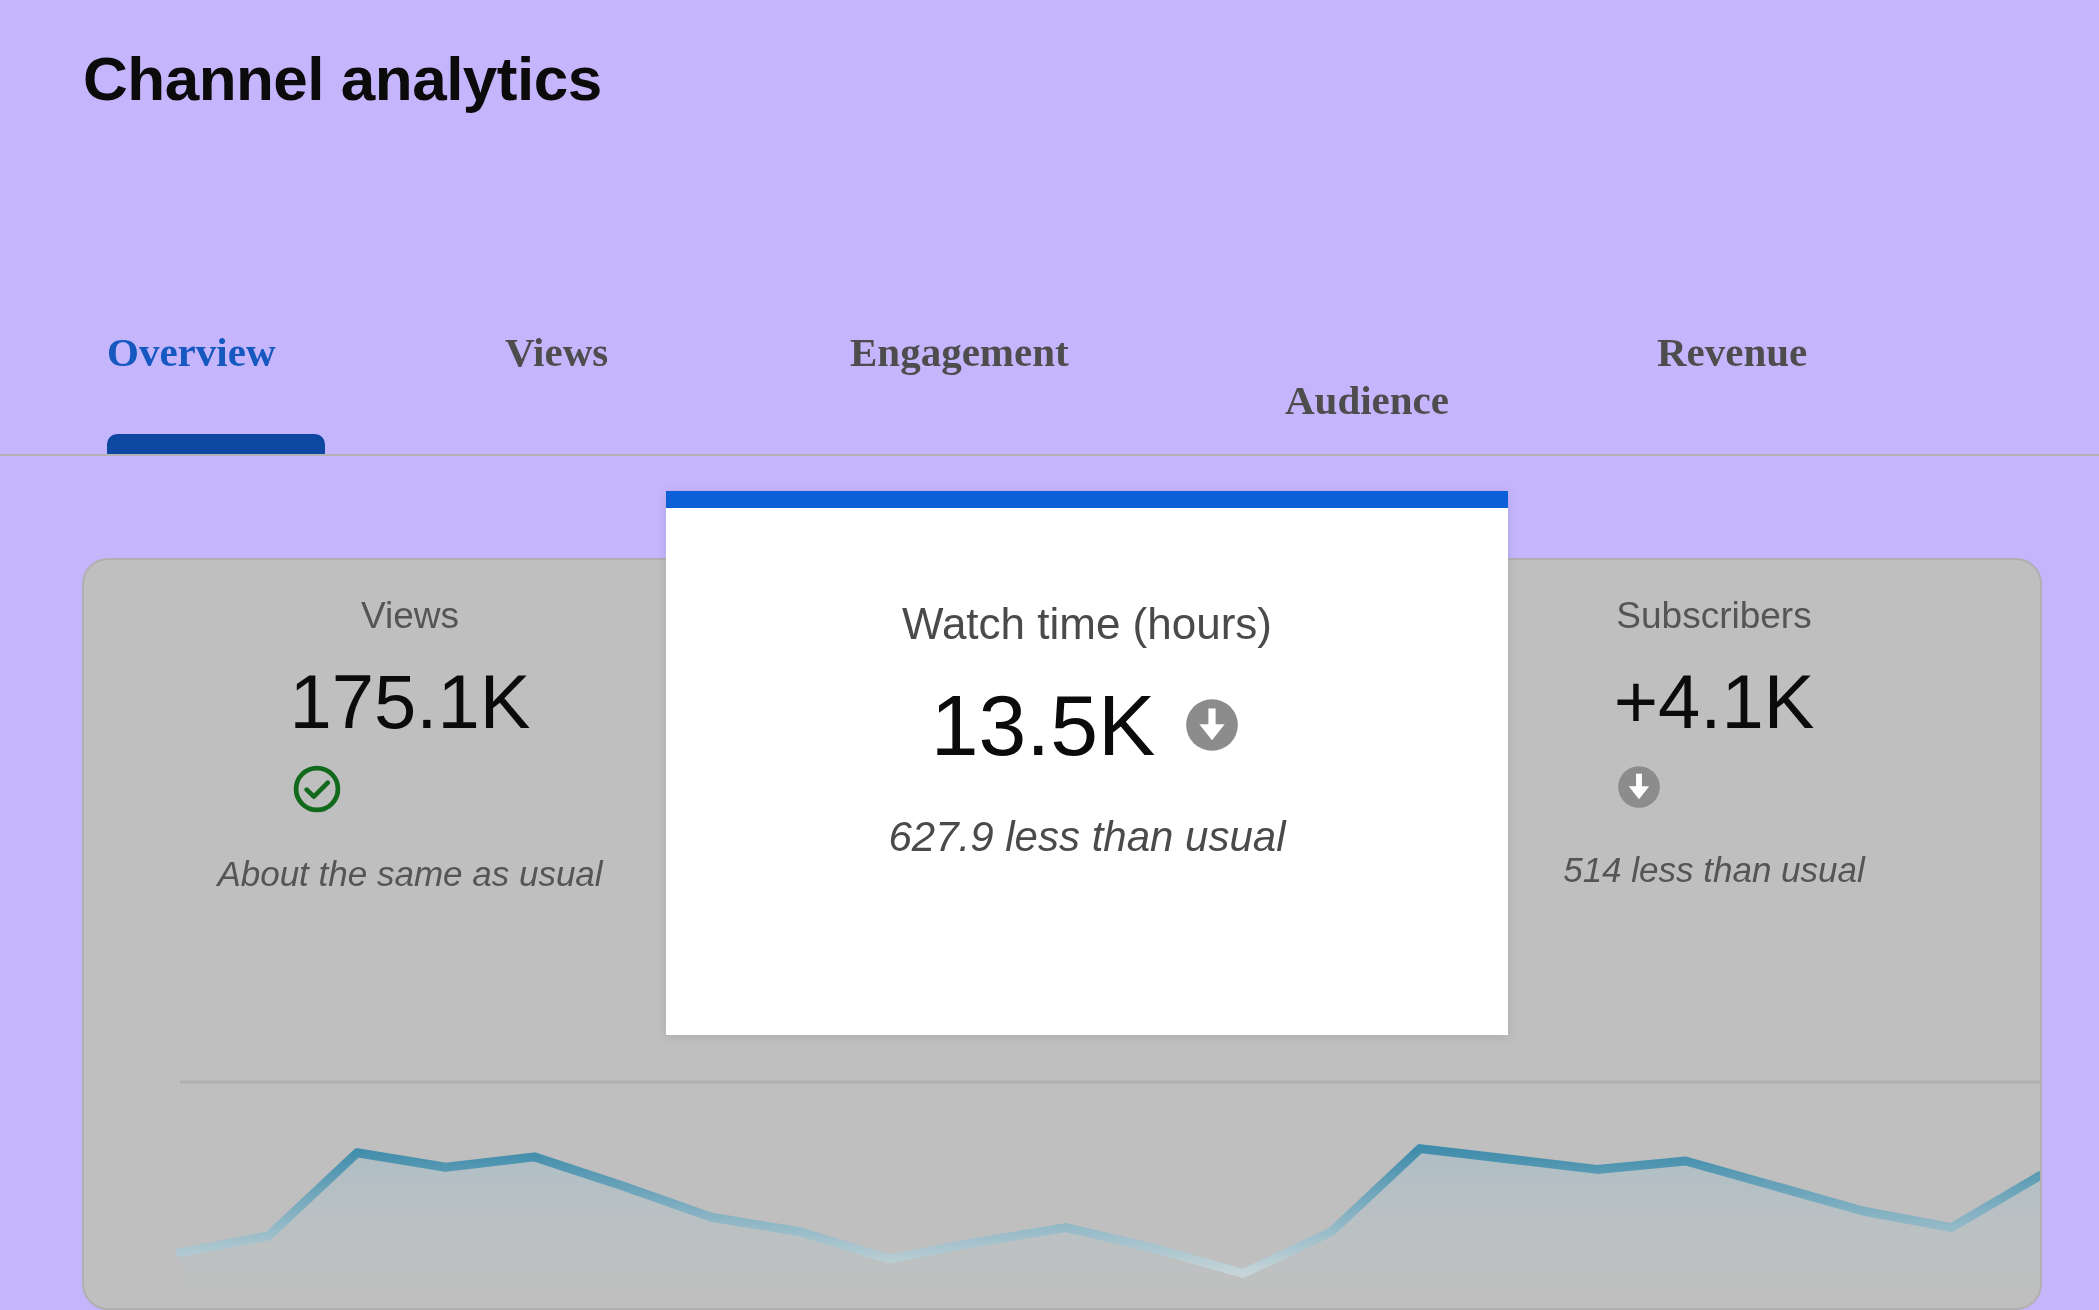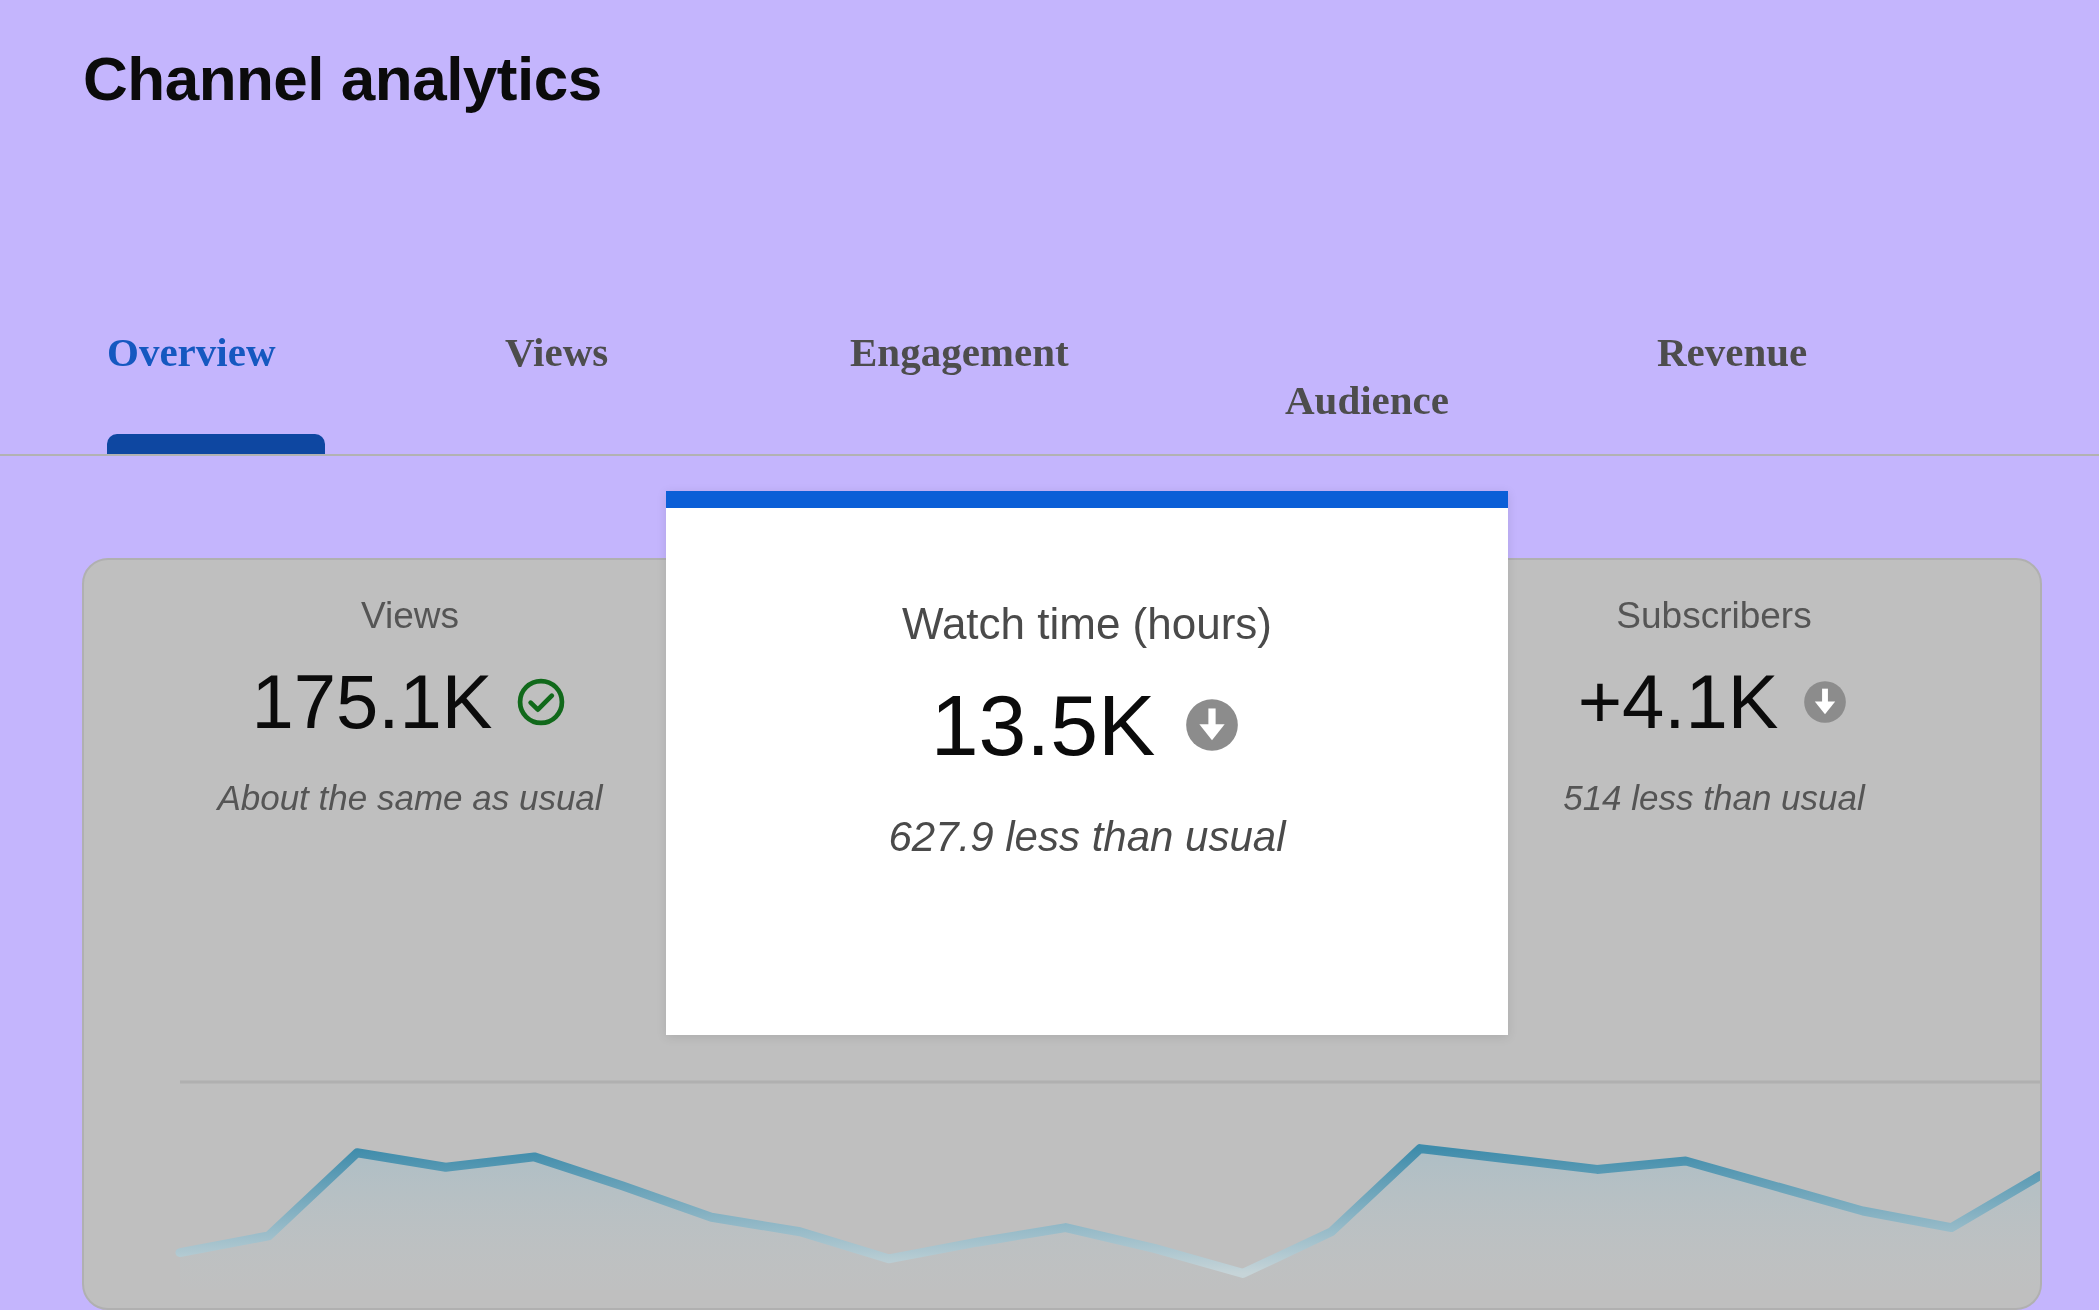"175.1K" .metric-value-row { align-items: center -> flex-start; flex-direction: none -> column }
